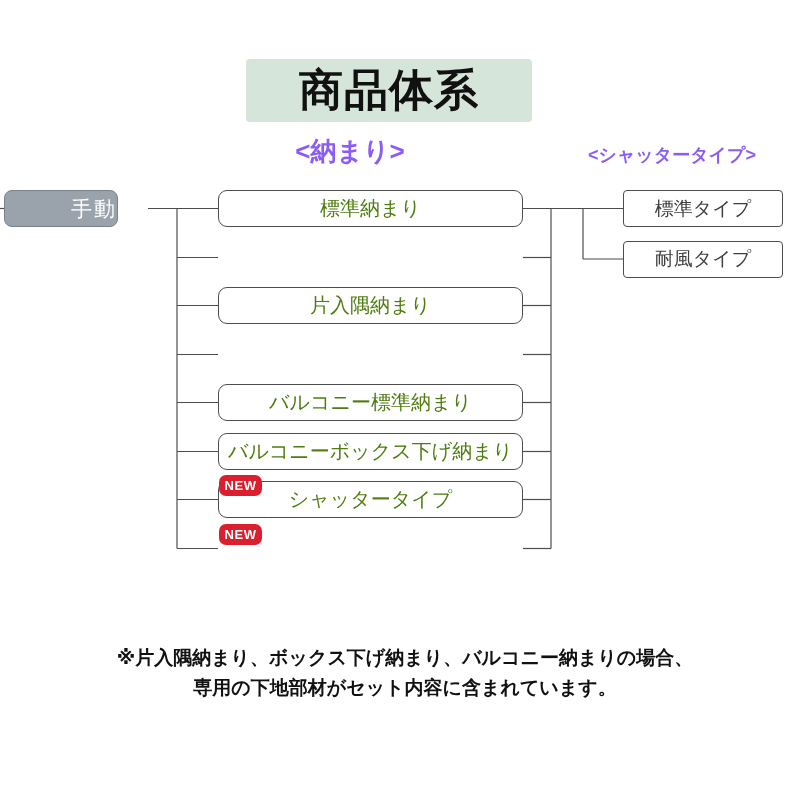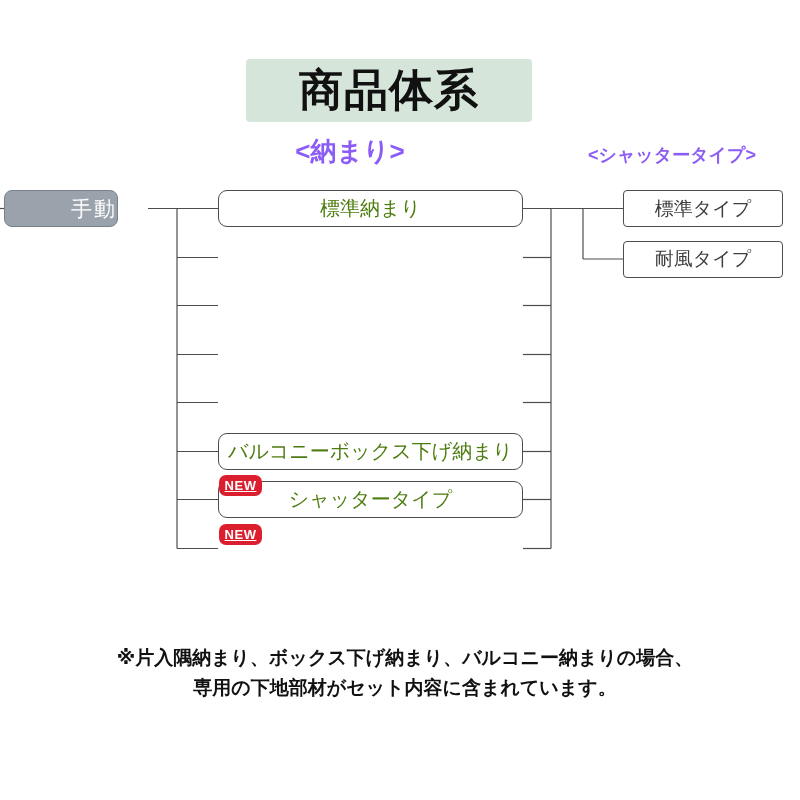"片入隅納まり" div.fit-box { html: none -> <div> <span>片入隅納まり</span> </div> }
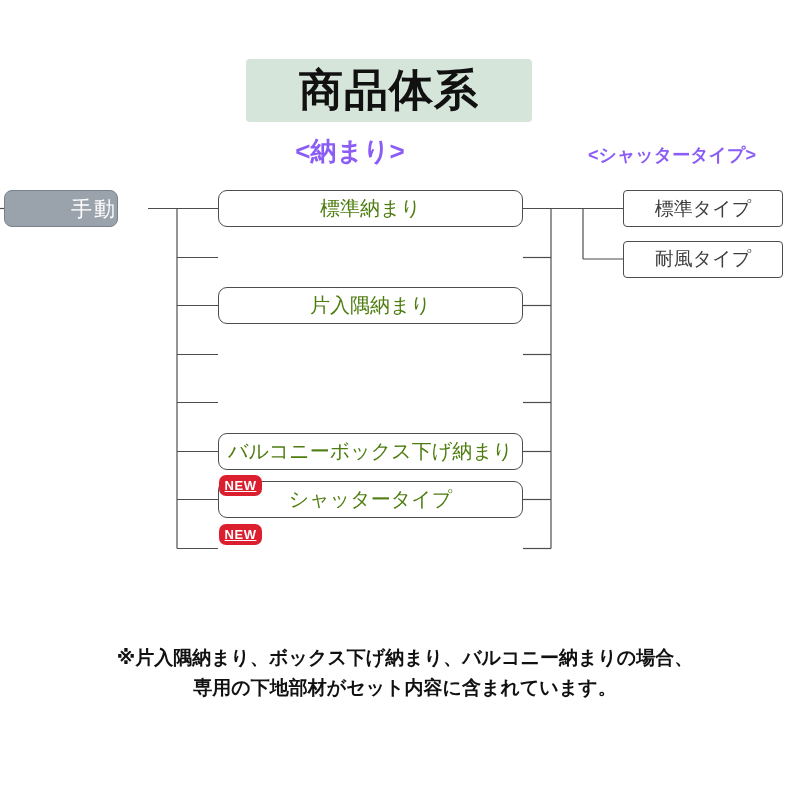"バルコニー標準納まり" div.fit-box { html: none -> <div> <span>バルコニー標準納まり</span> </div> }
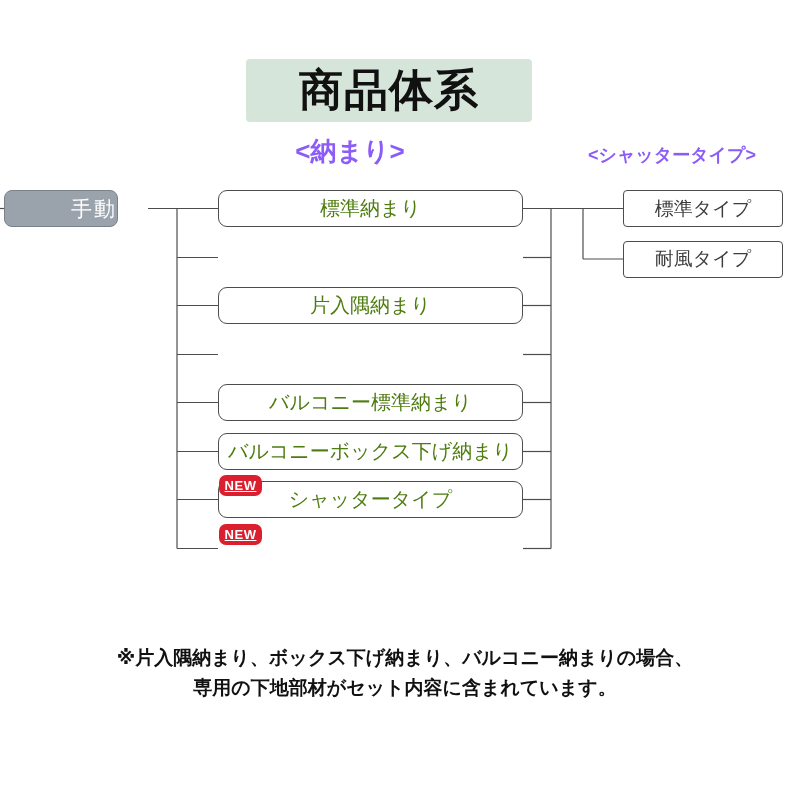"NEW" .new-badge span { text-decoration: underline -> none }
